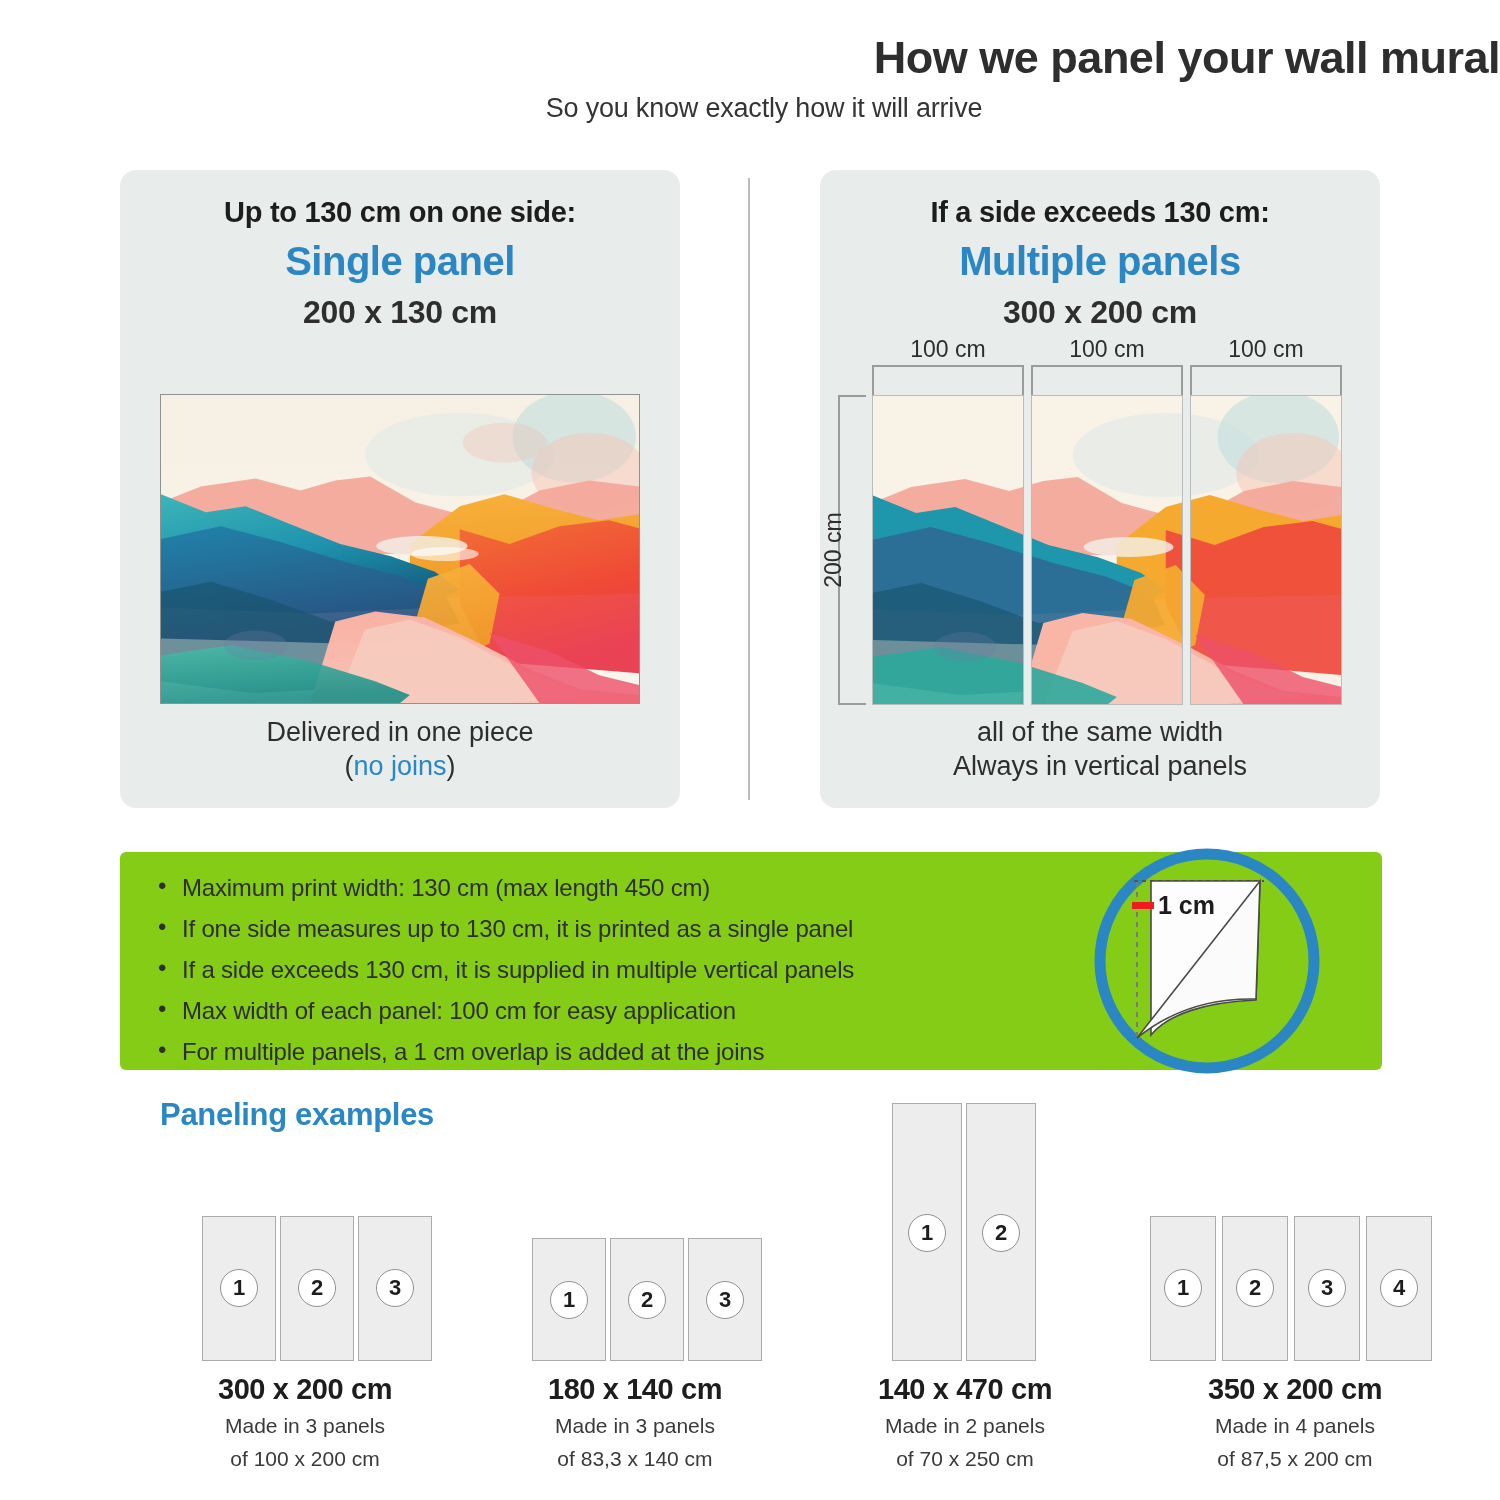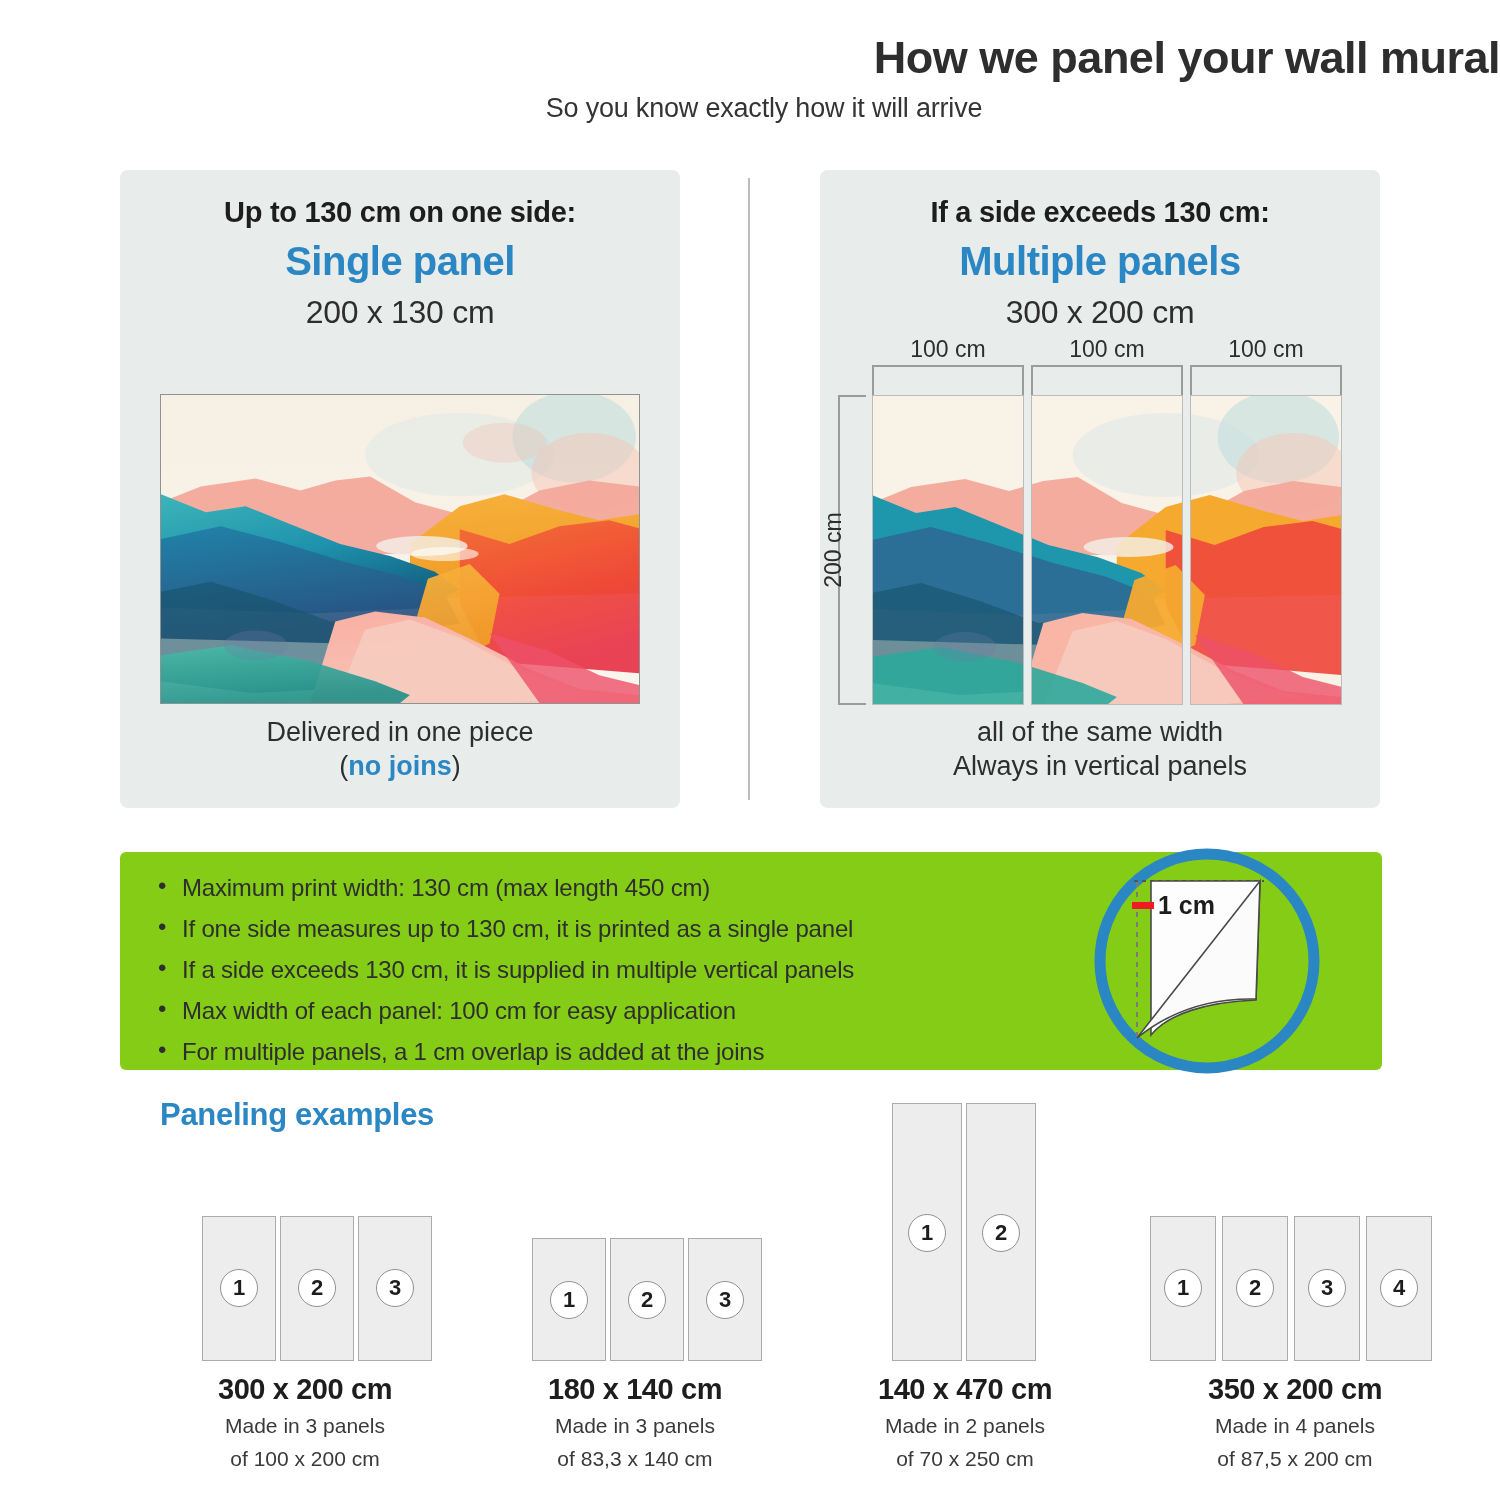"Up to 130 cm on" .card { border-radius: 8px -> 16px }
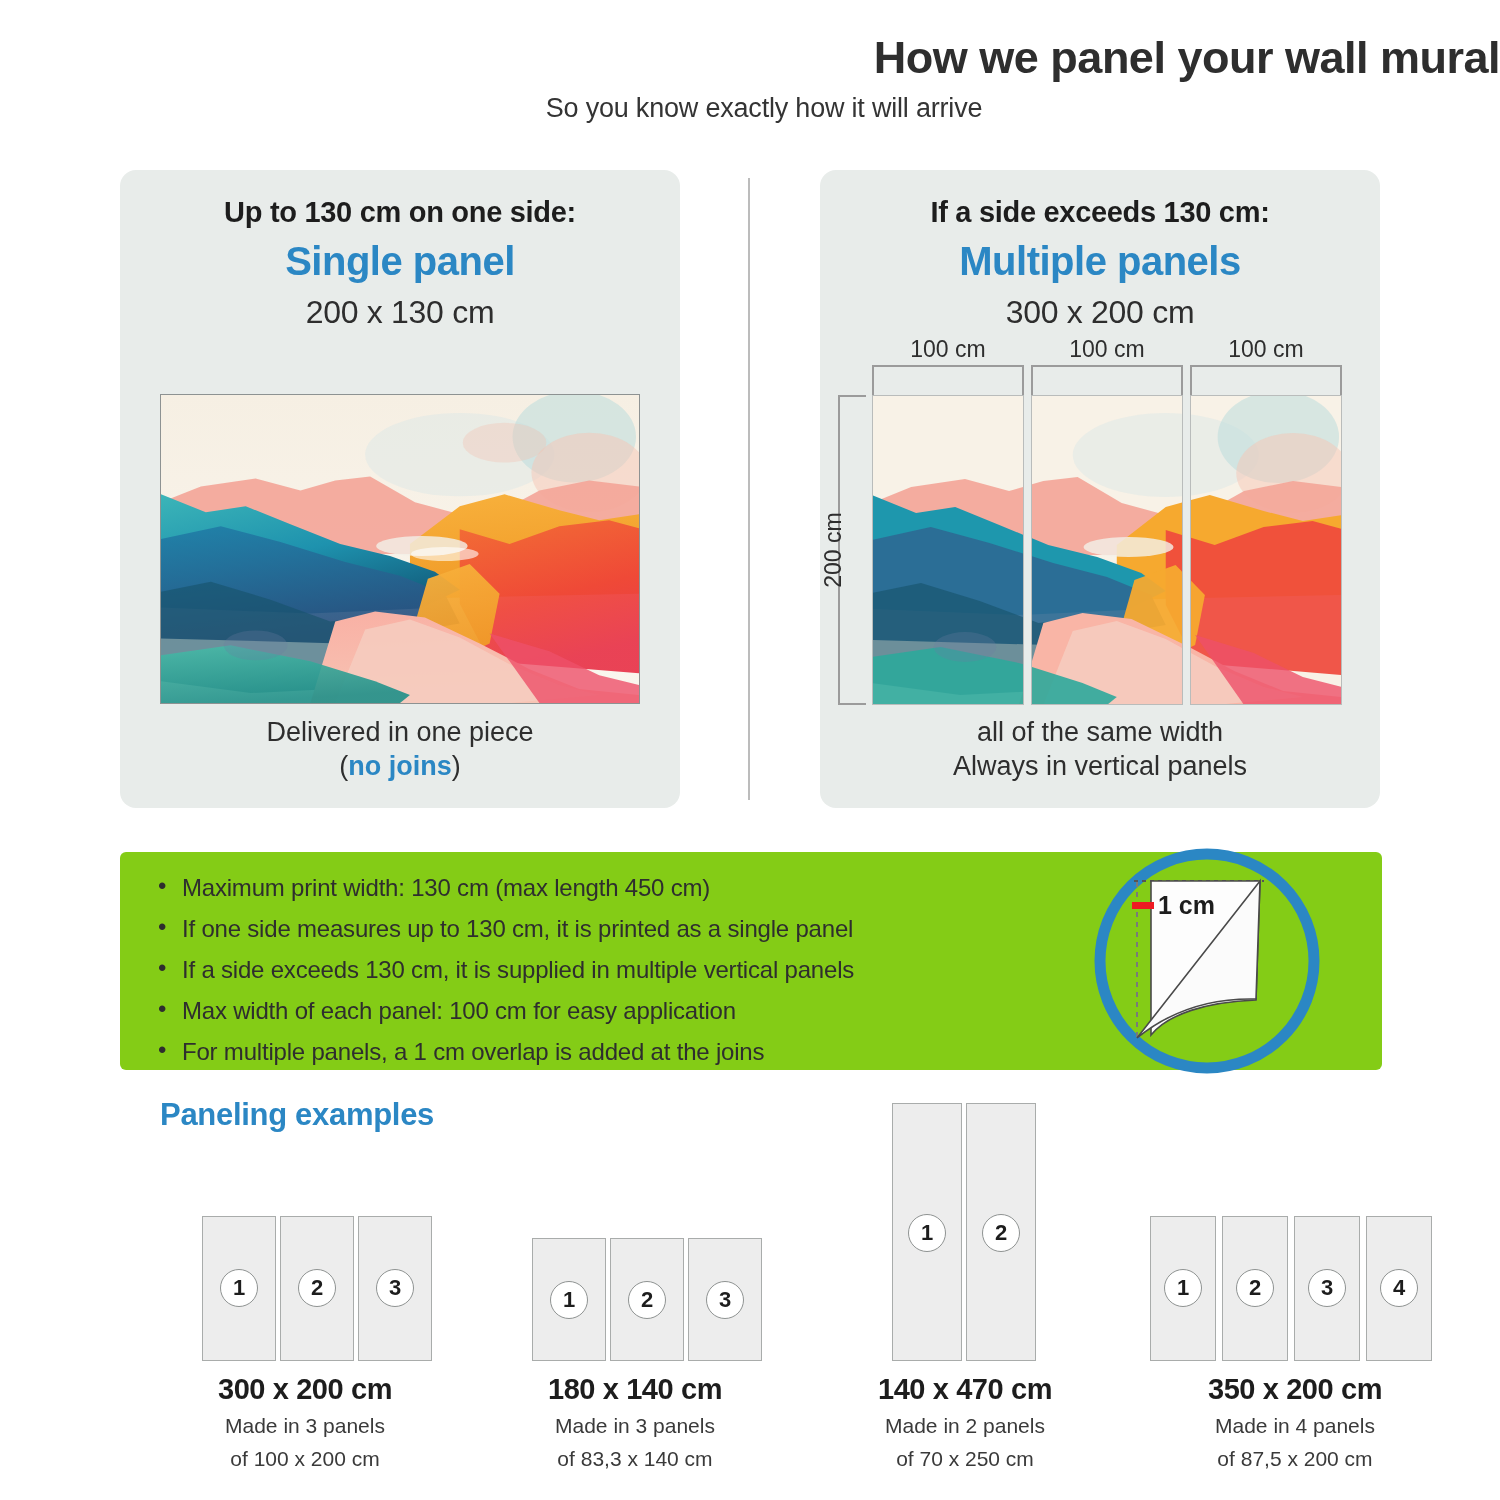"200 x 130 cm" .card-size { font-weight: normal -> bold }
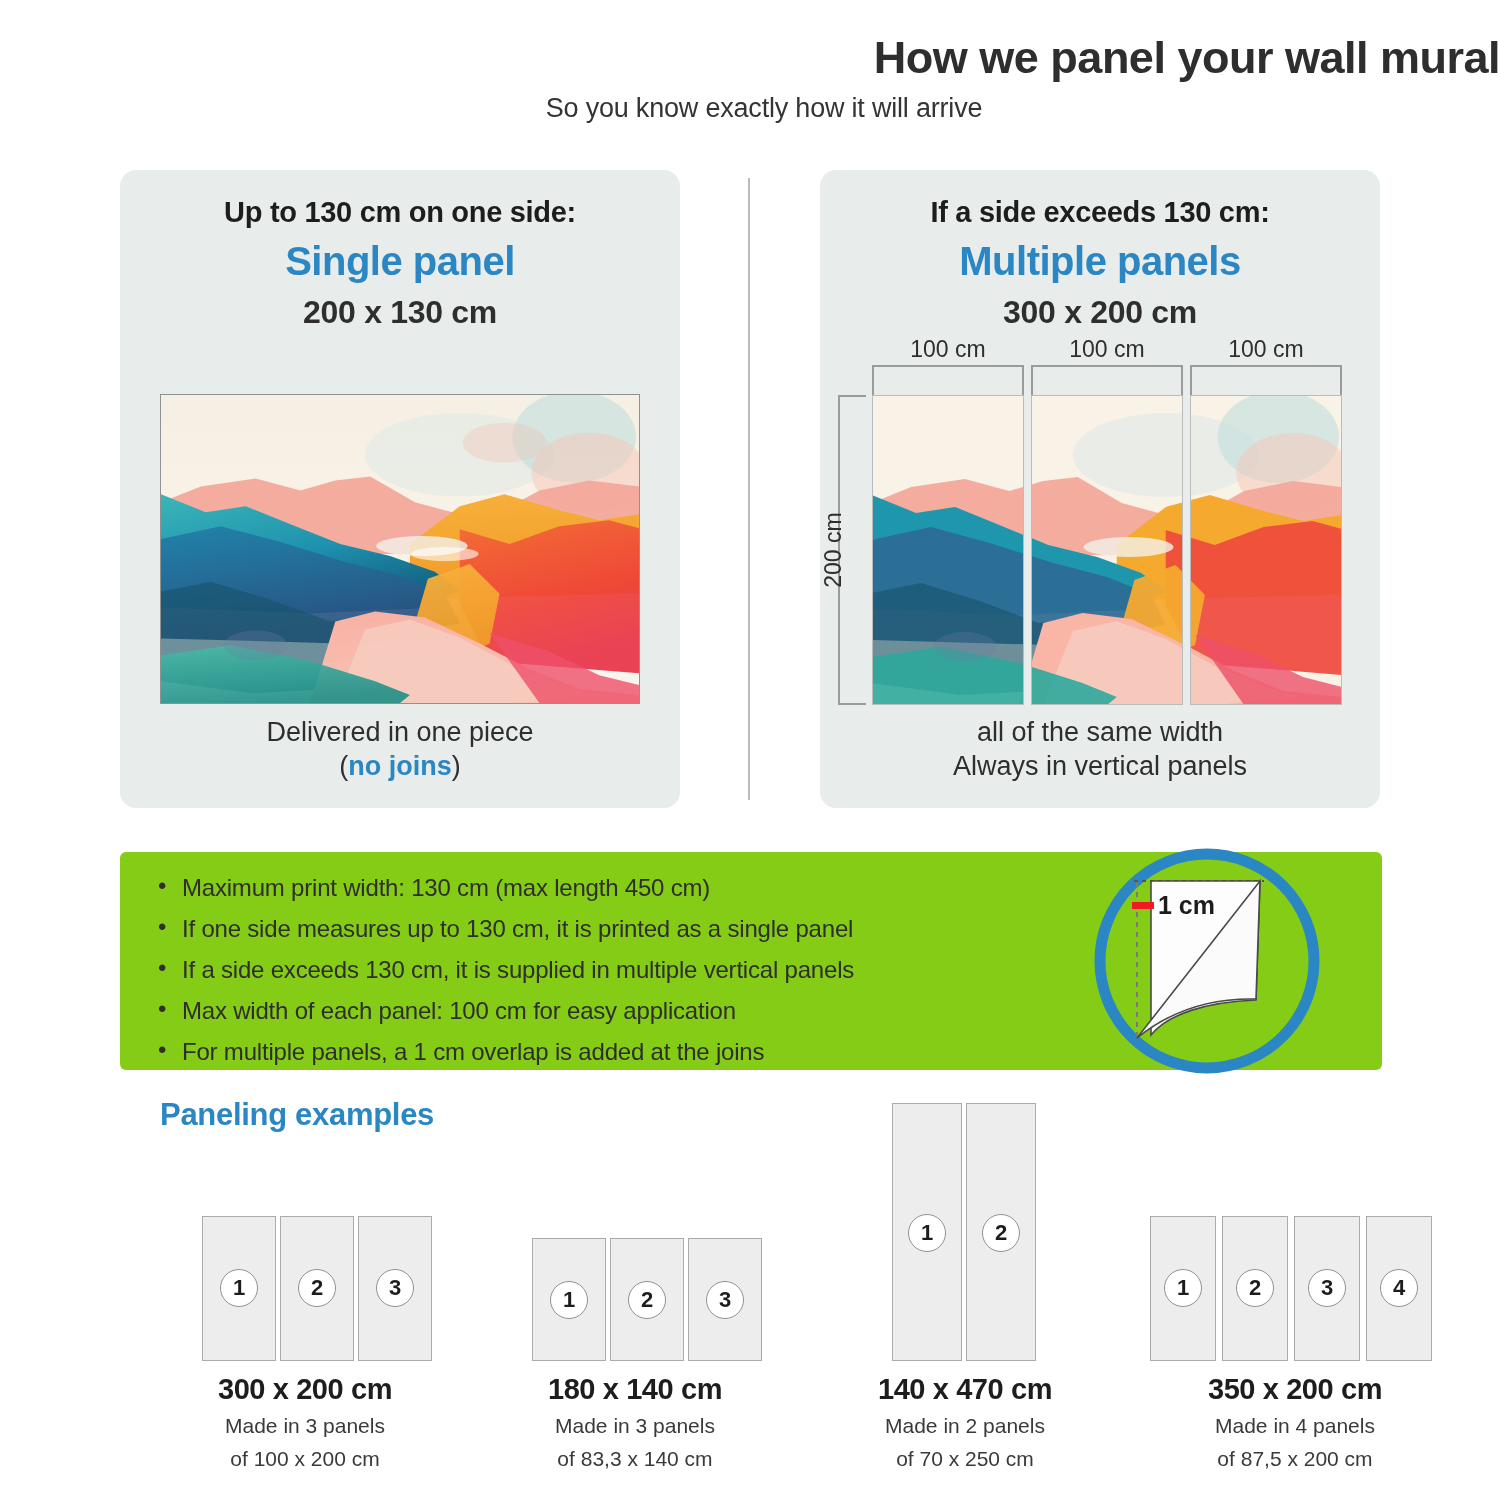"no joins" .card-caption .hl { font-weight: bold -> normal }
